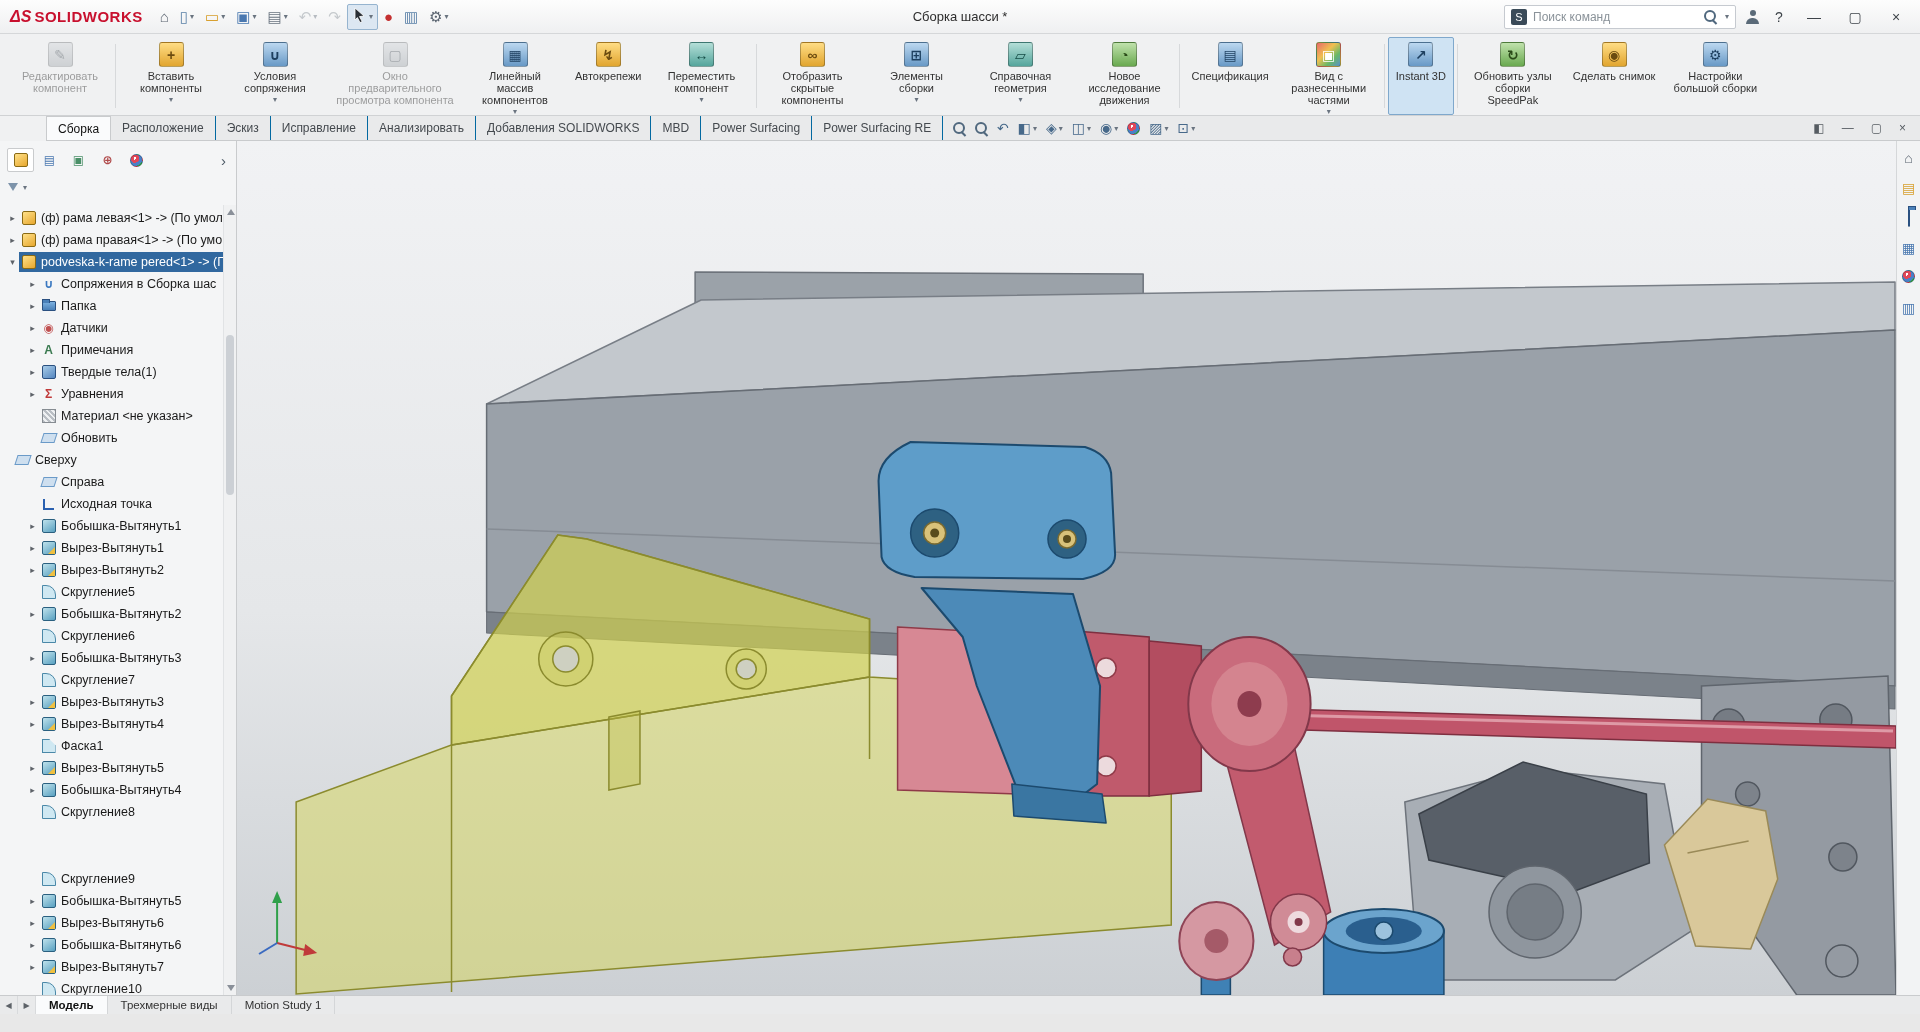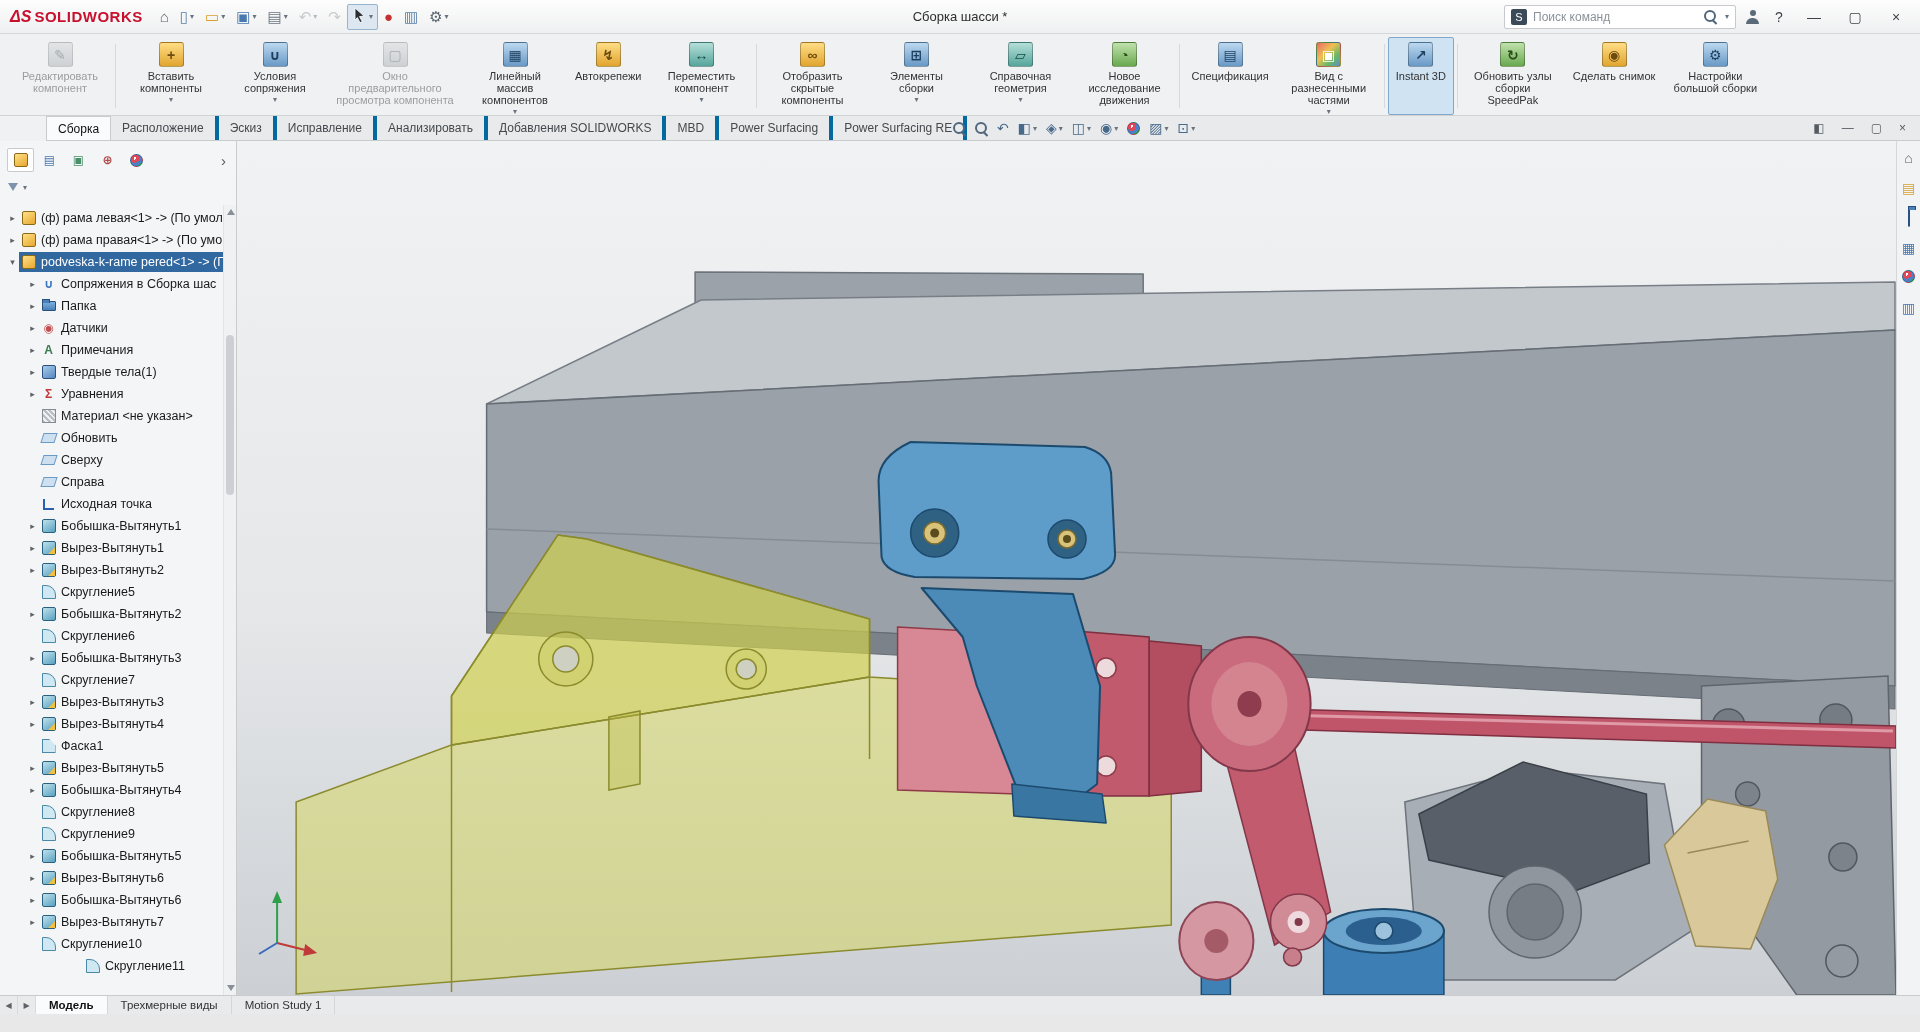"Расположение" .dtab { border-right: 4px solid #0369a1 -> 1px solid #0369a1 }
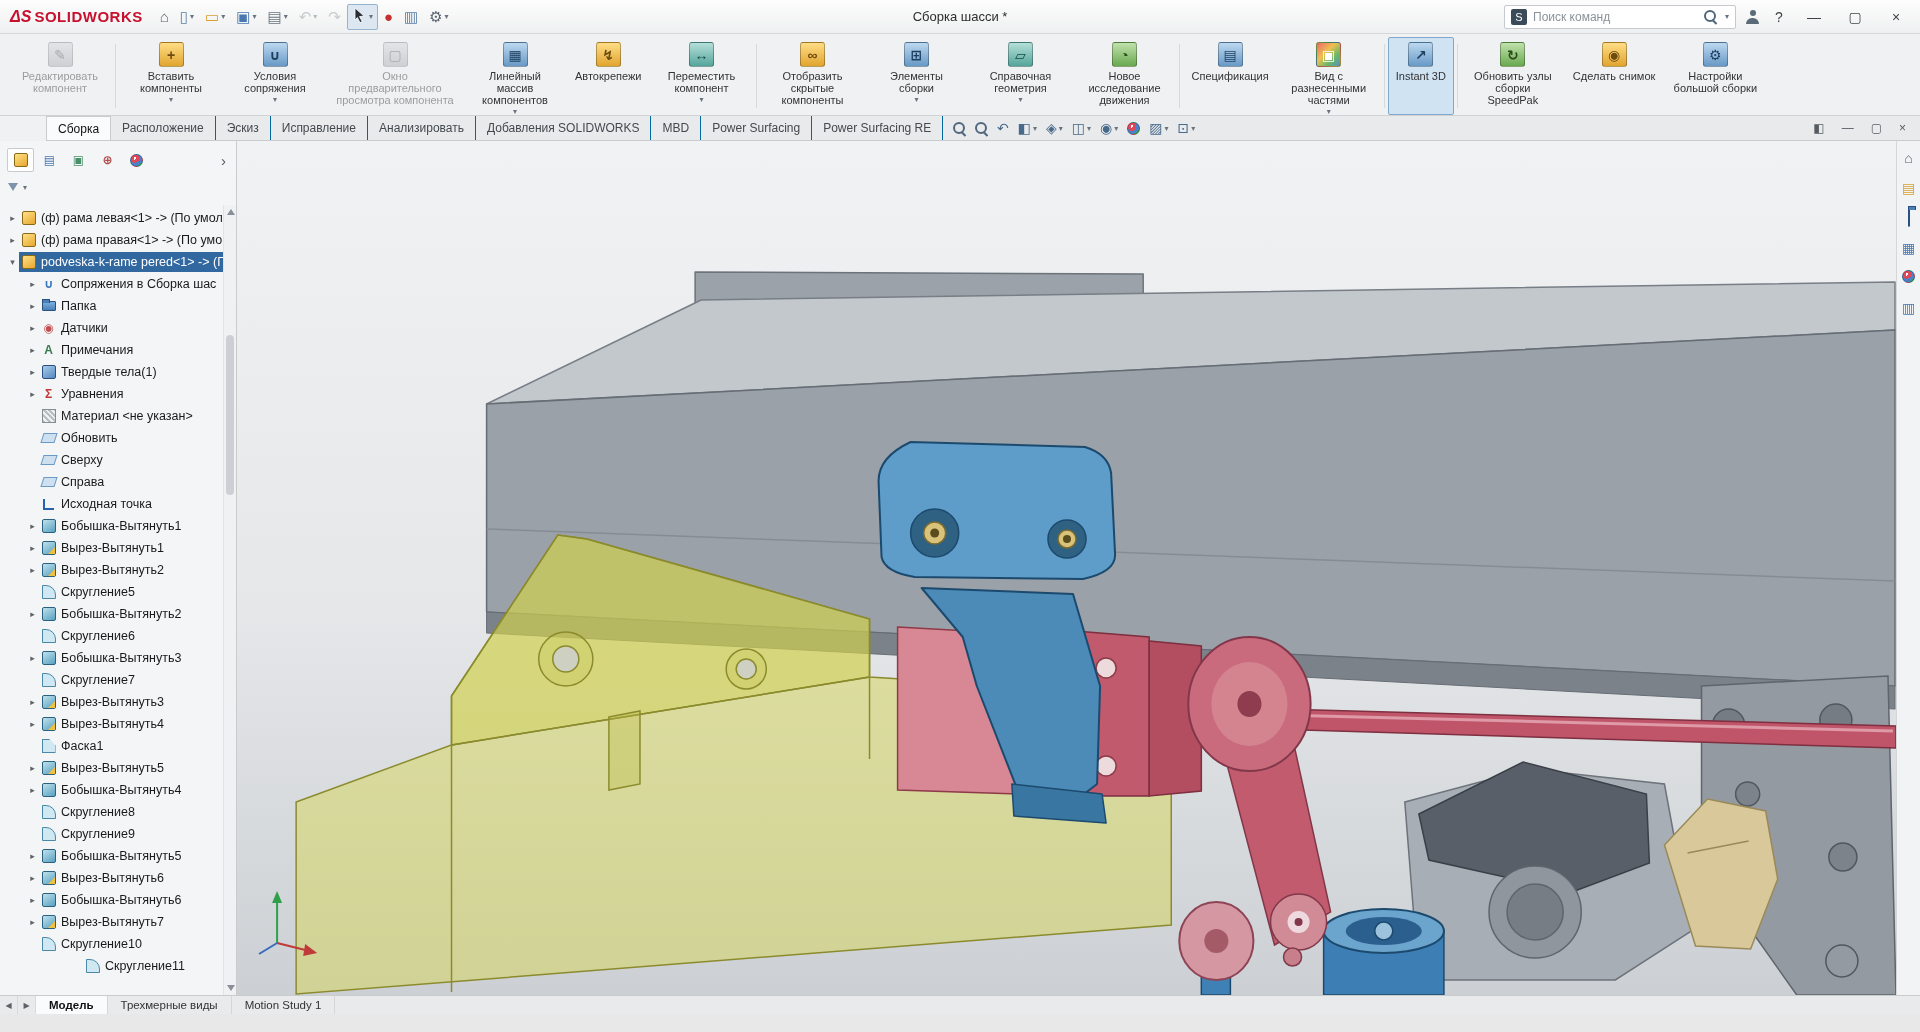"Сверху" div.titem { padding-left: 26px -> none }
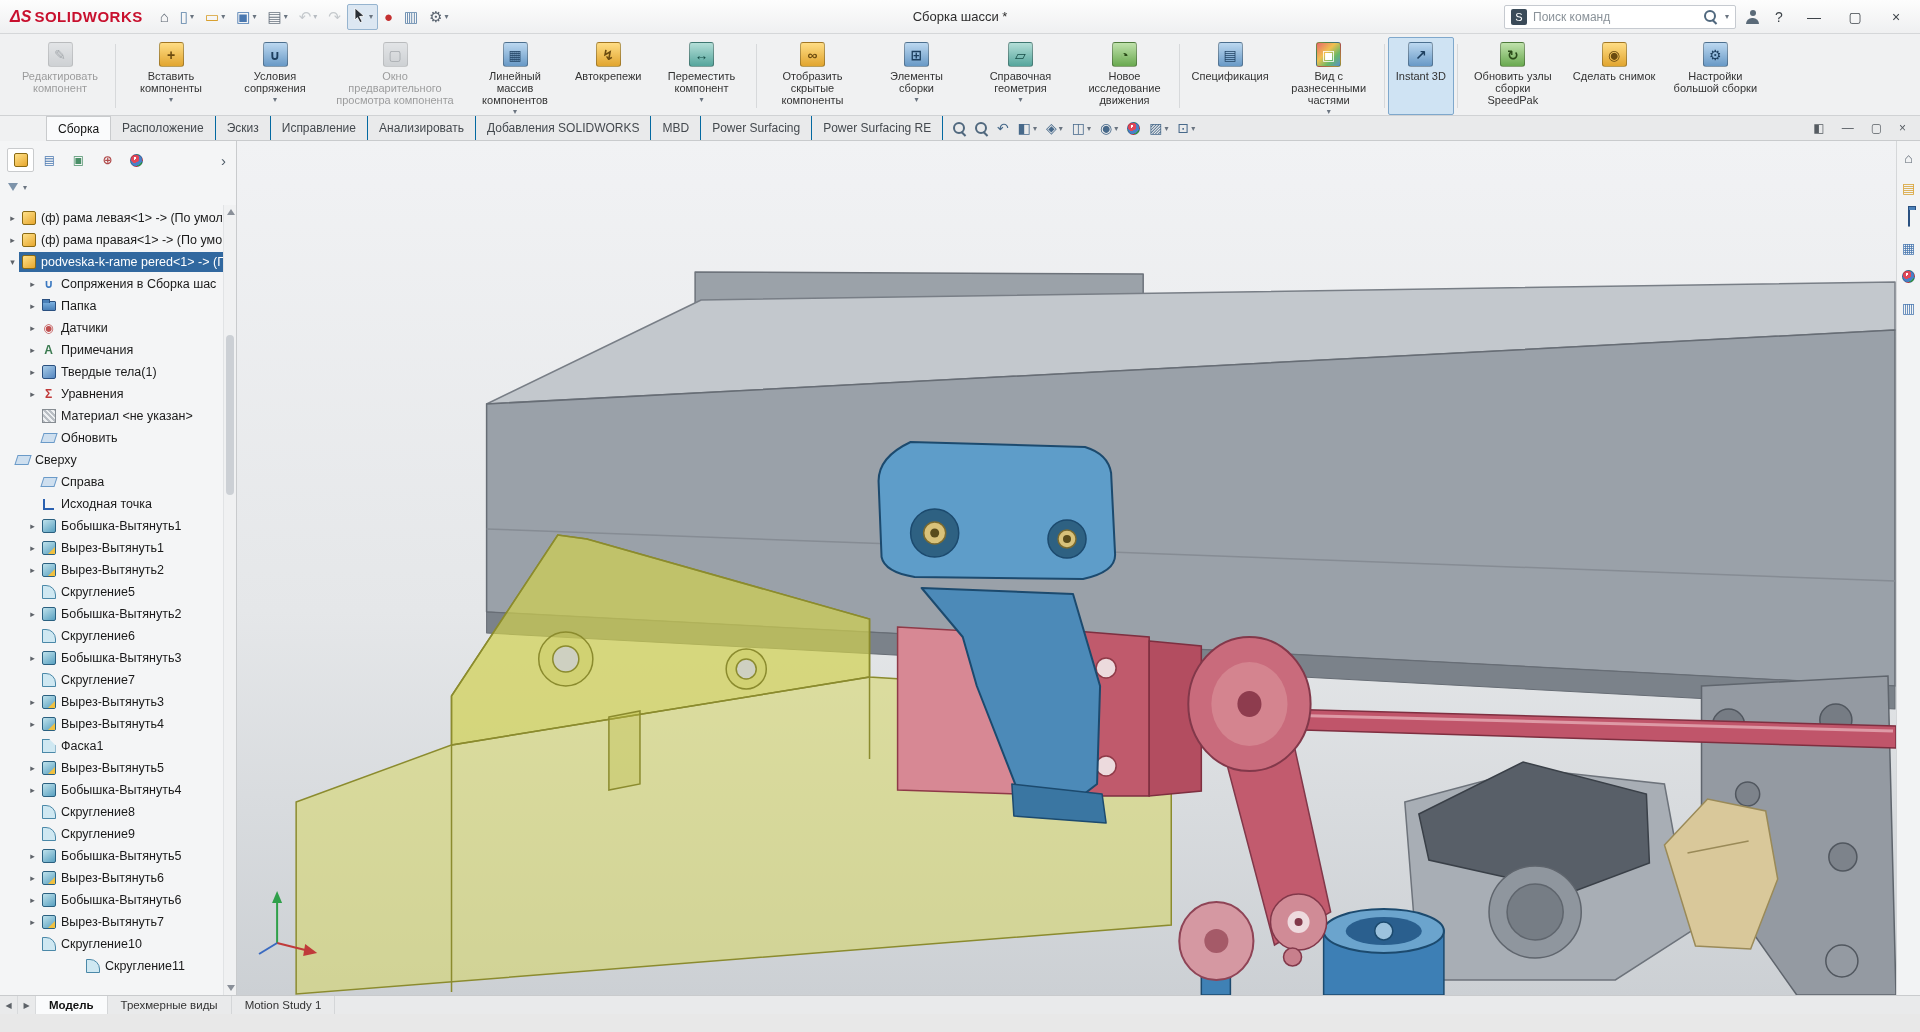"Скругление9" div.titem { margin-top: none -> 45px }
